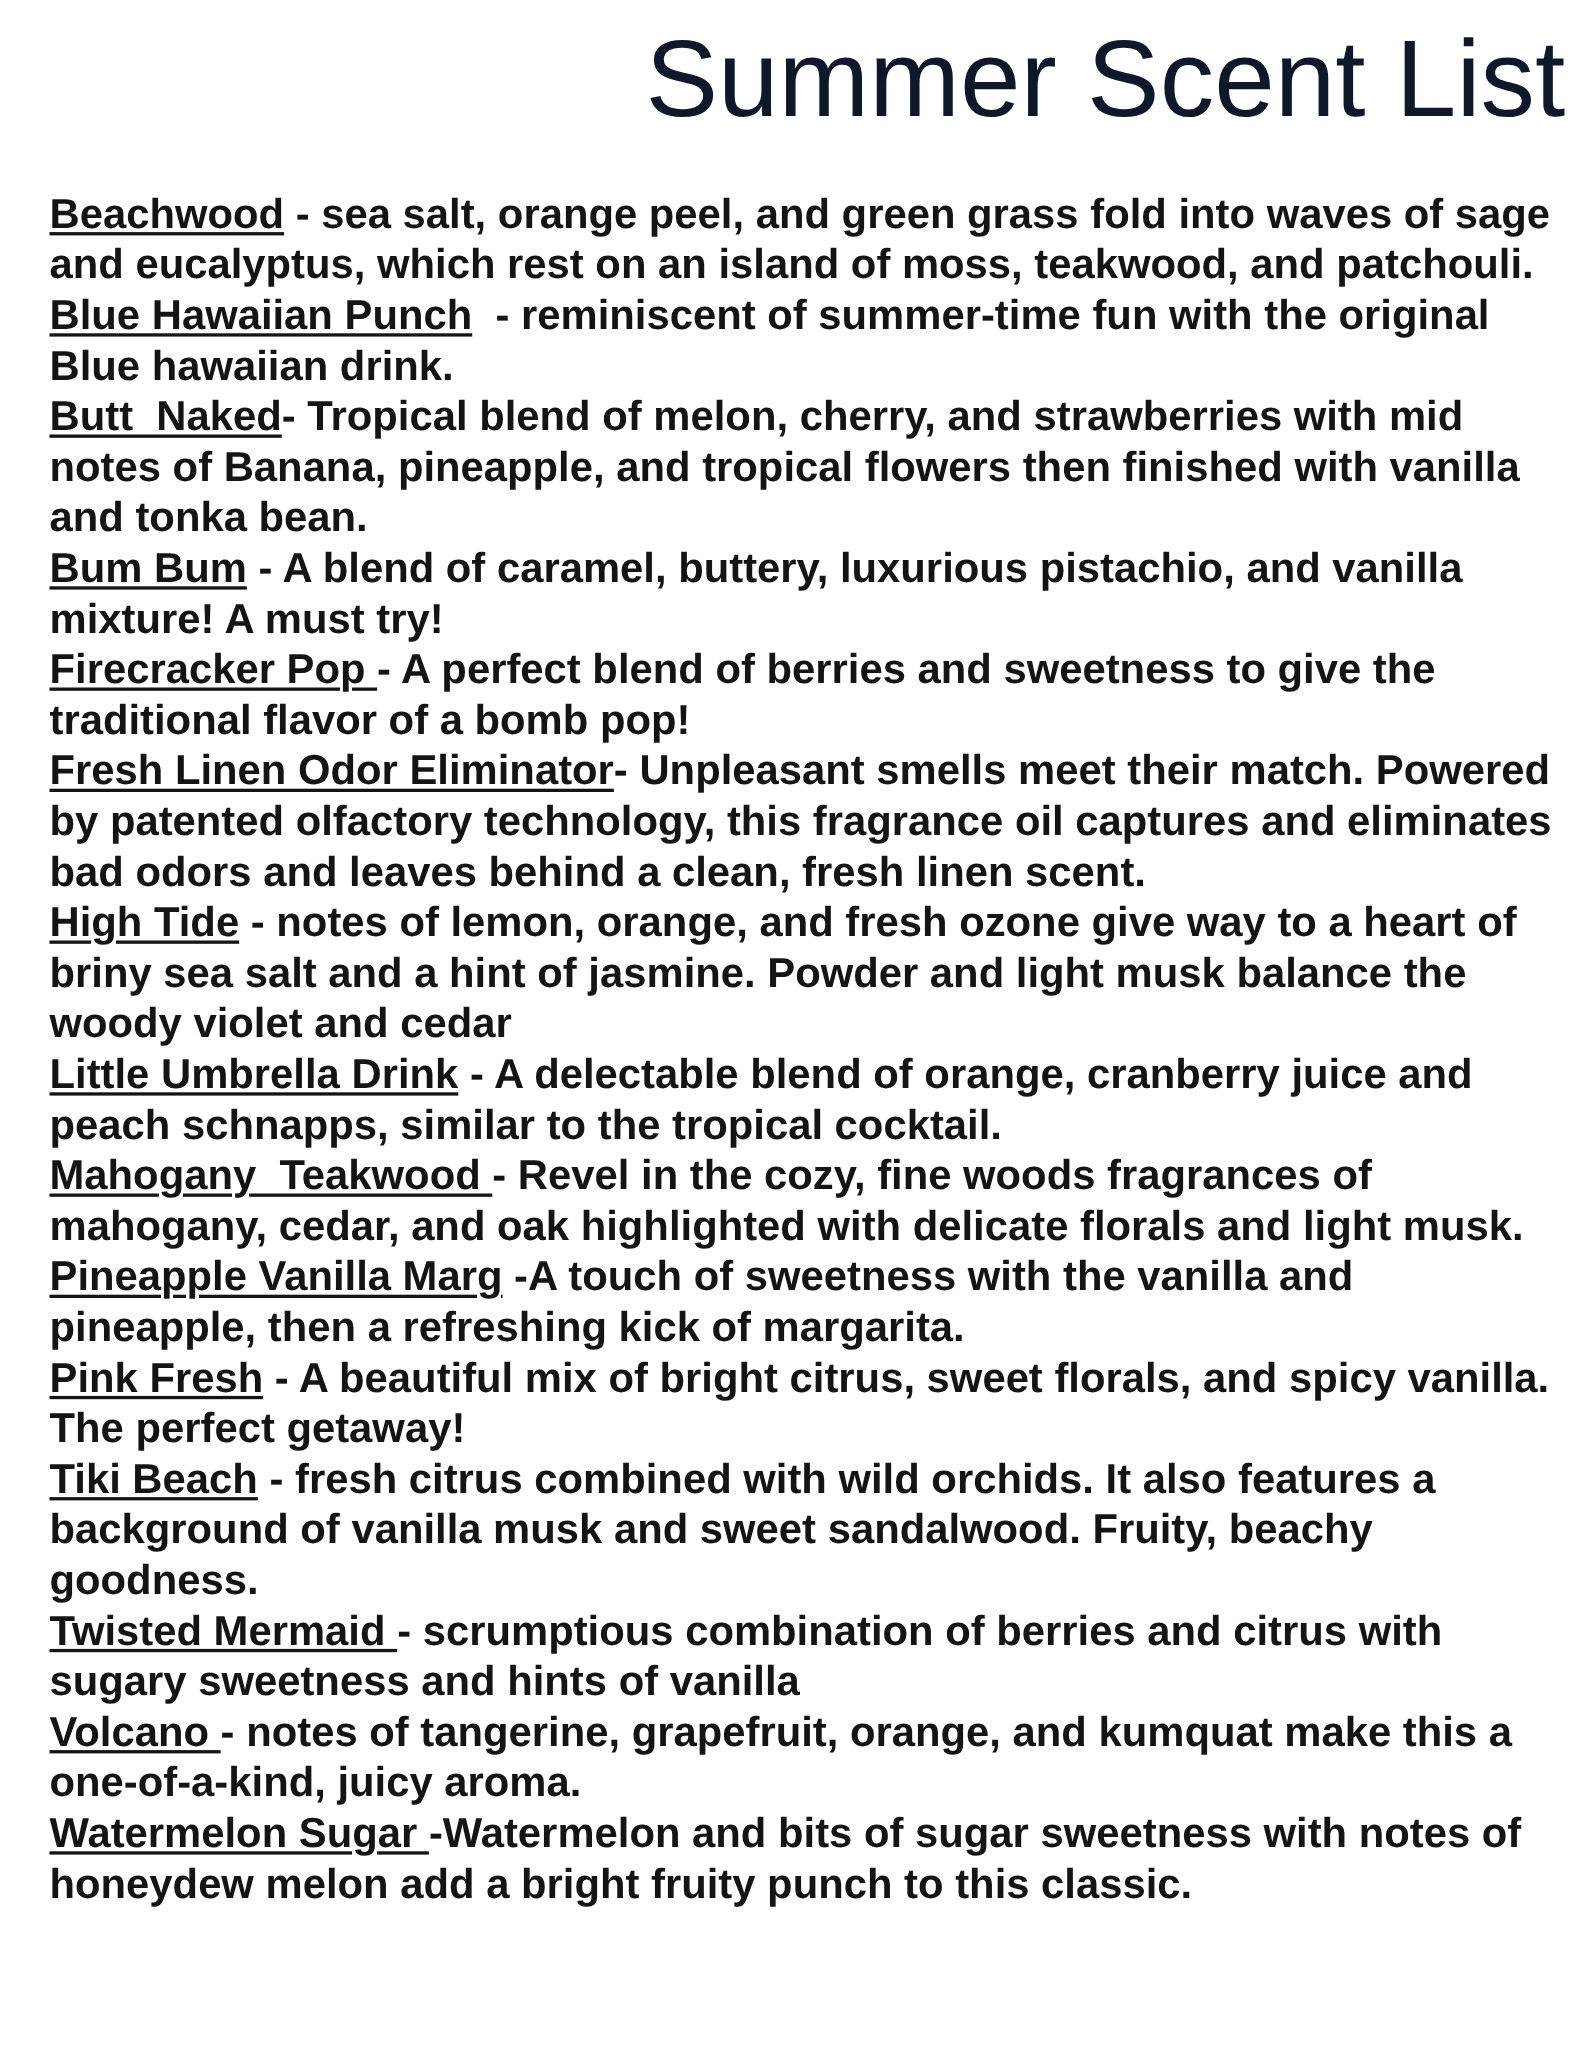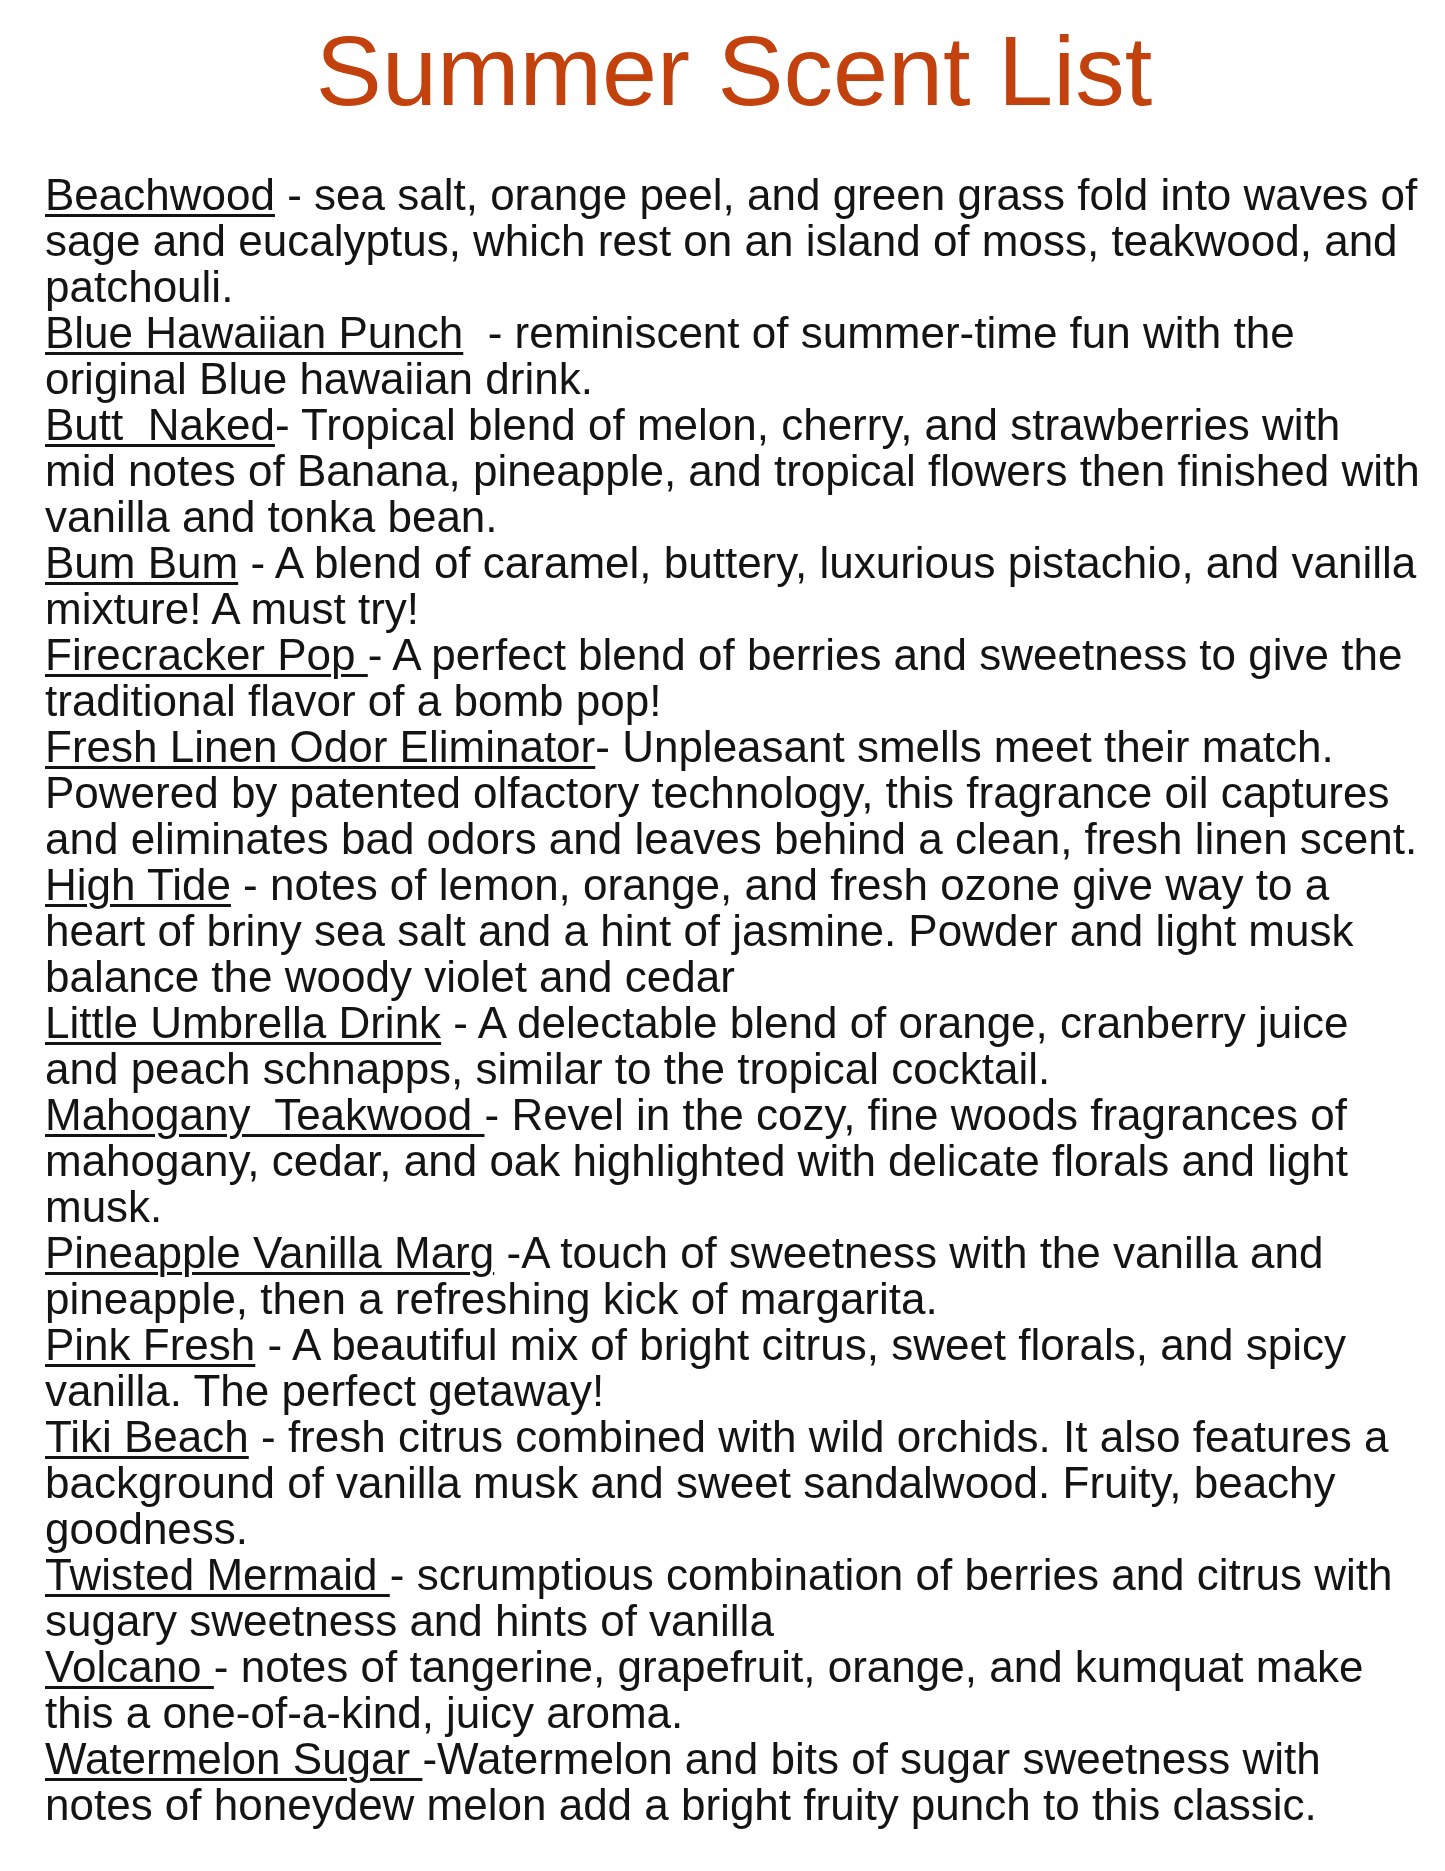"Summer Scent List" .doc-title { color: #c2410c -> #0f172a; text-align: center -> right }
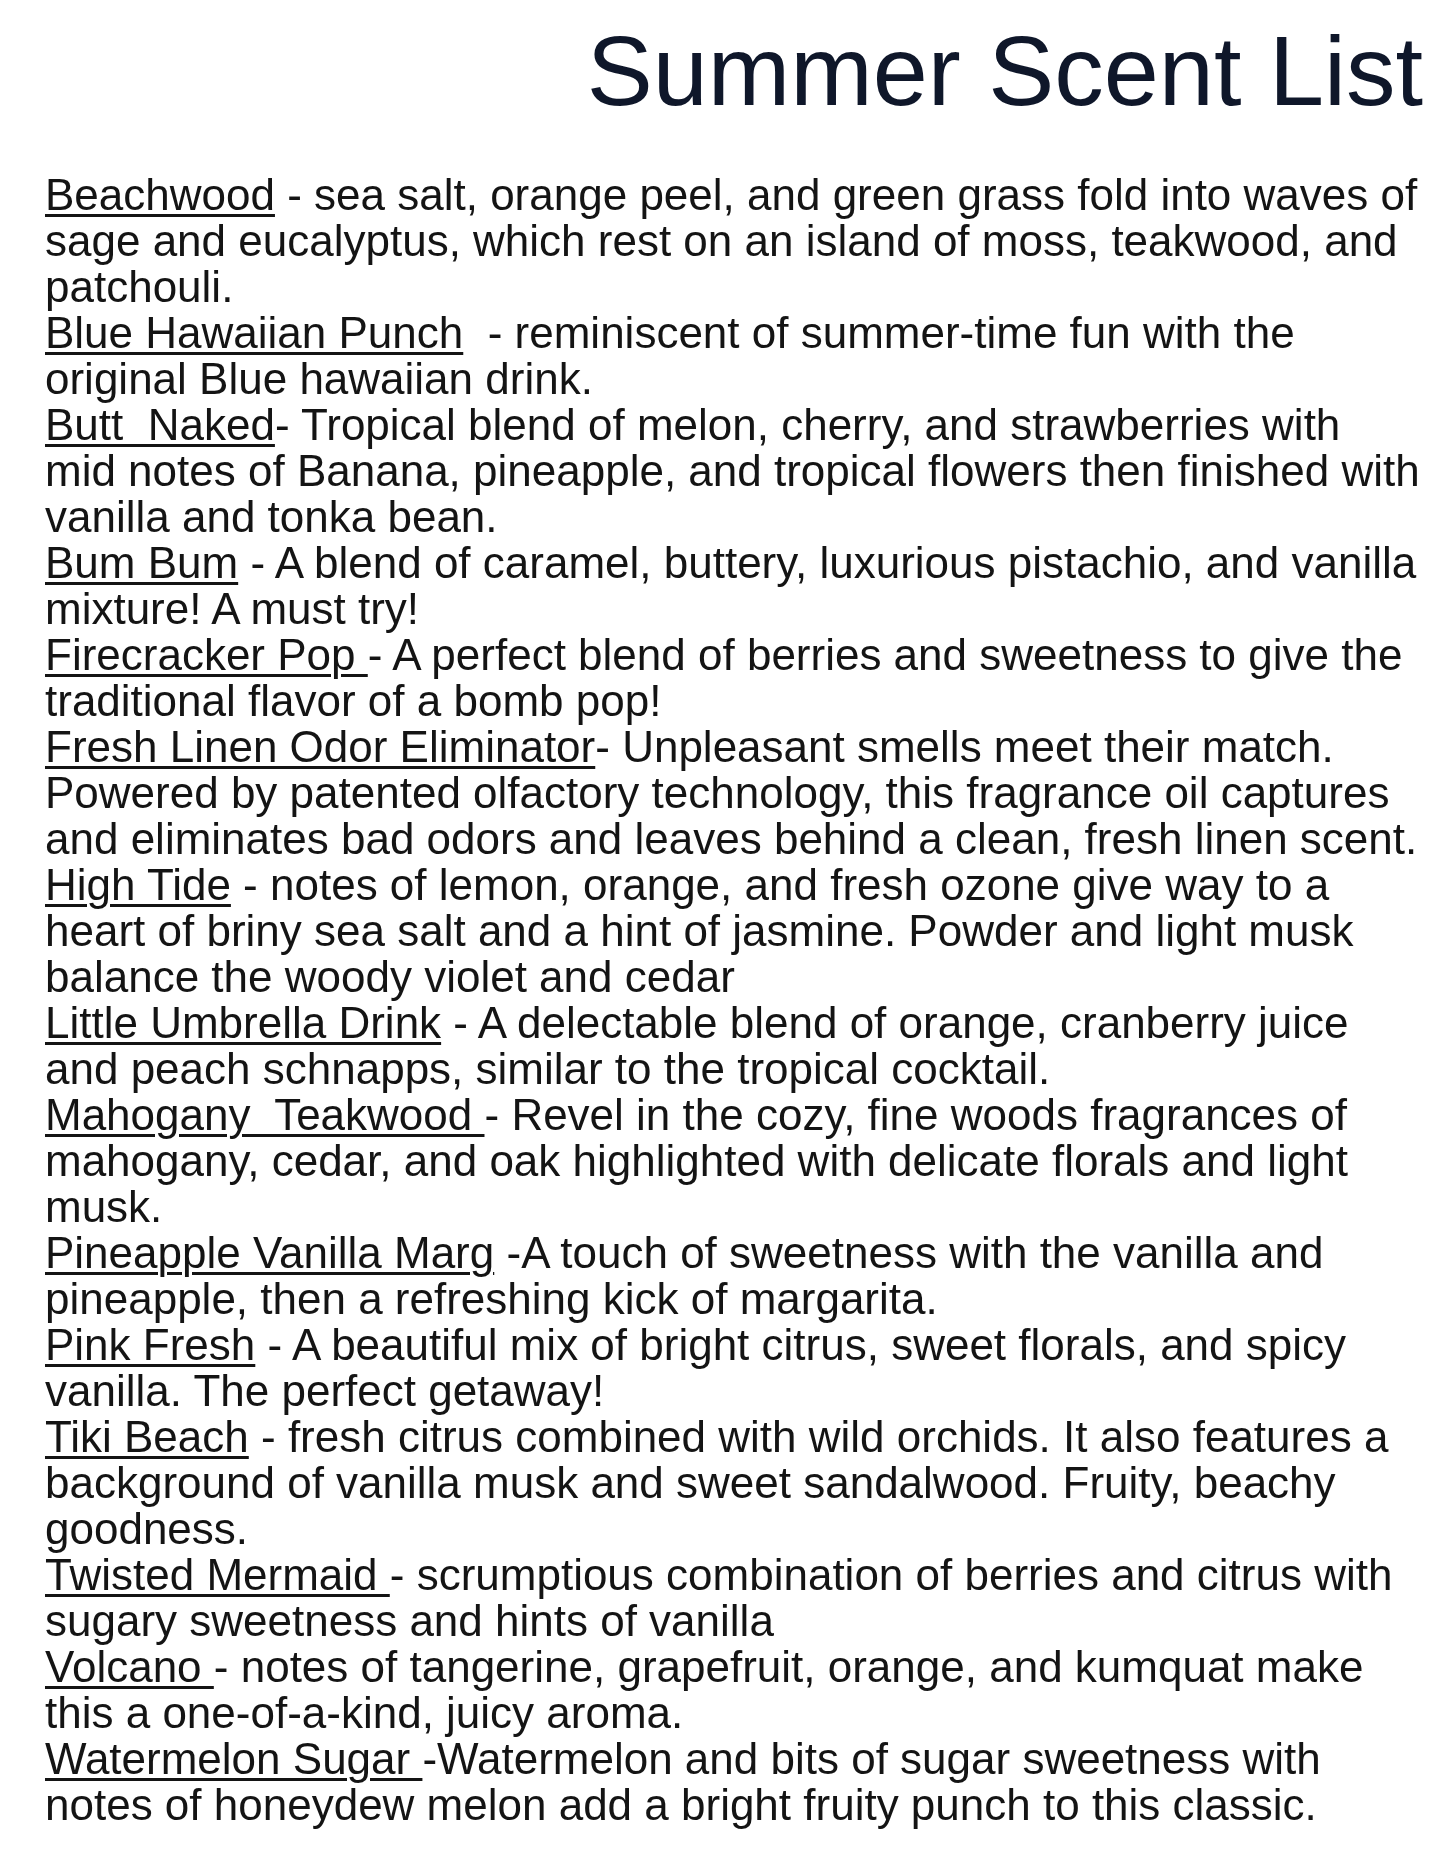"Beachwood - sea salt, orange" .scent-list { font-size: 44px -> 38px; font-weight: 400 -> 700 }
